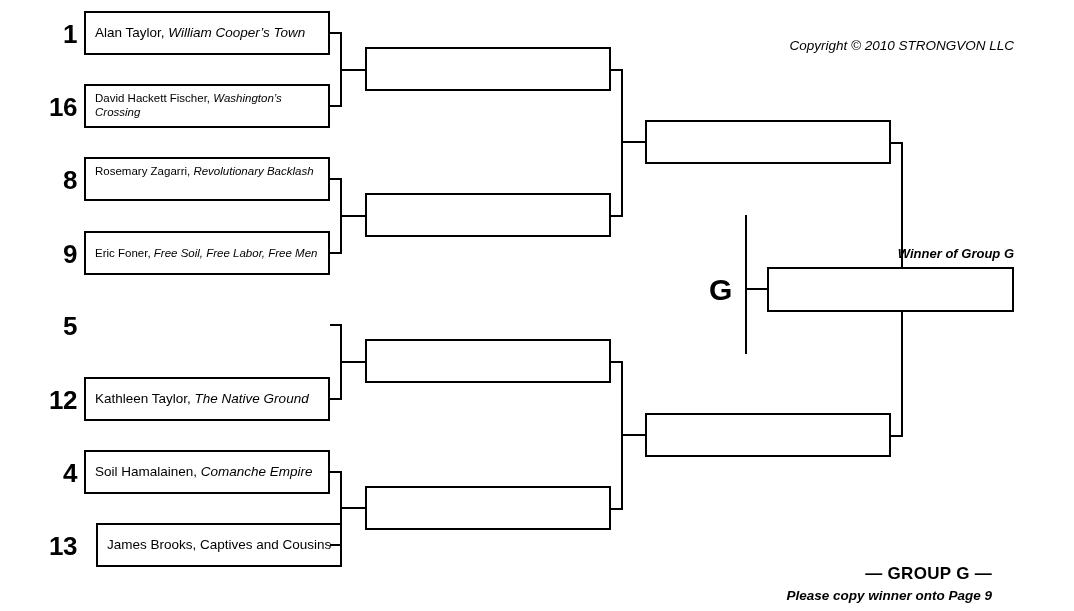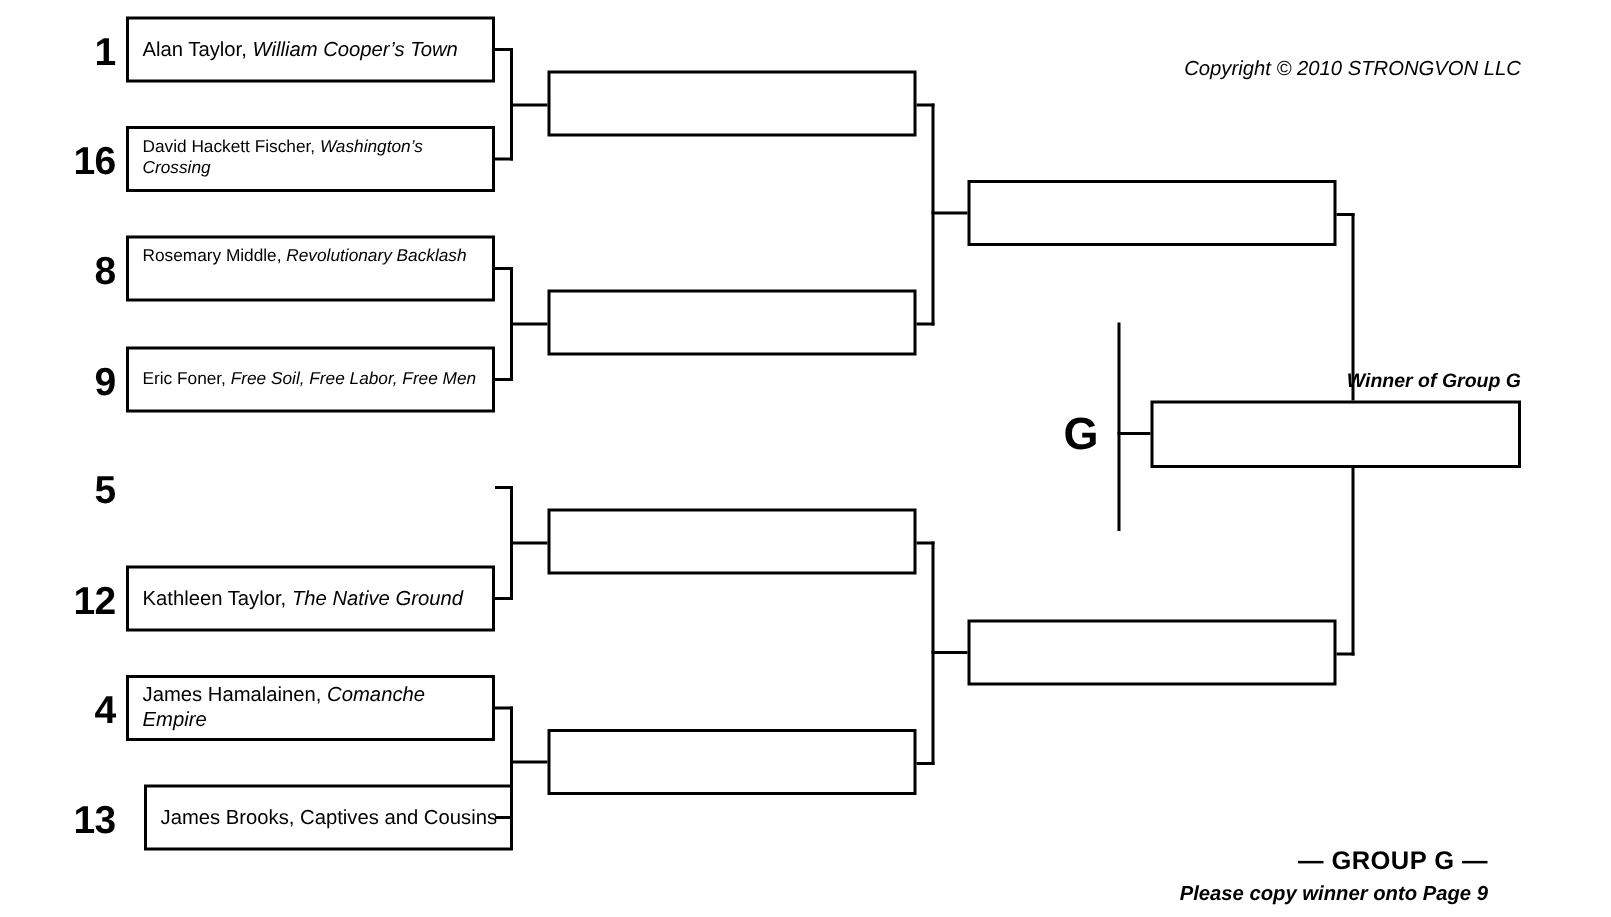"Rosemary Middle," span { text: Middle -> Zagarri }
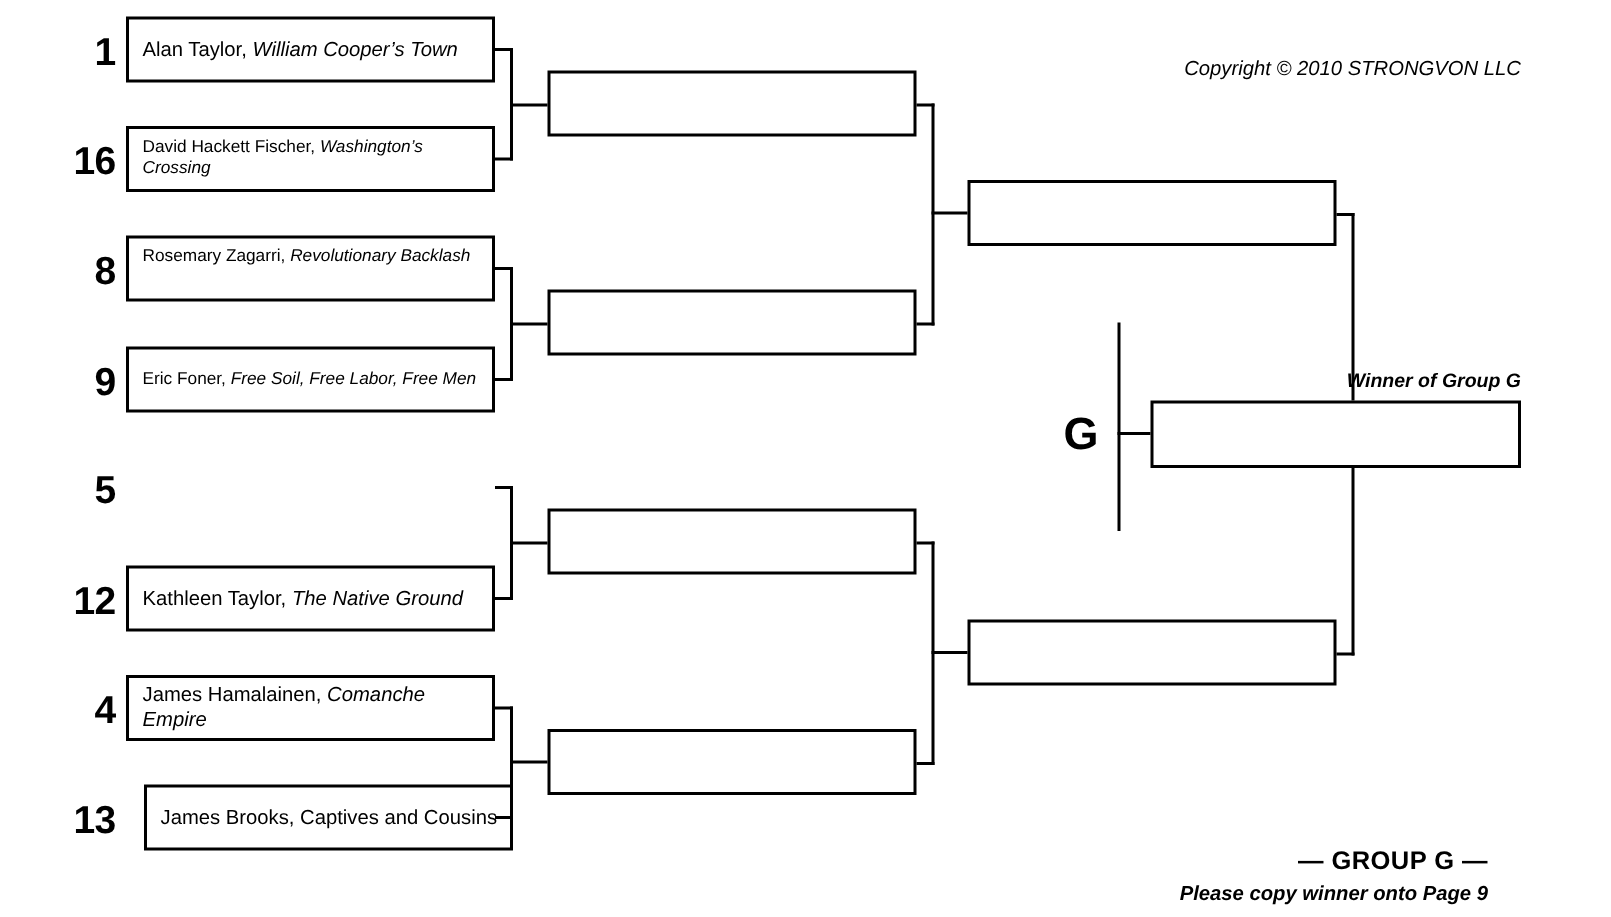"James Hamalainen," span { text: James -> Soil }
